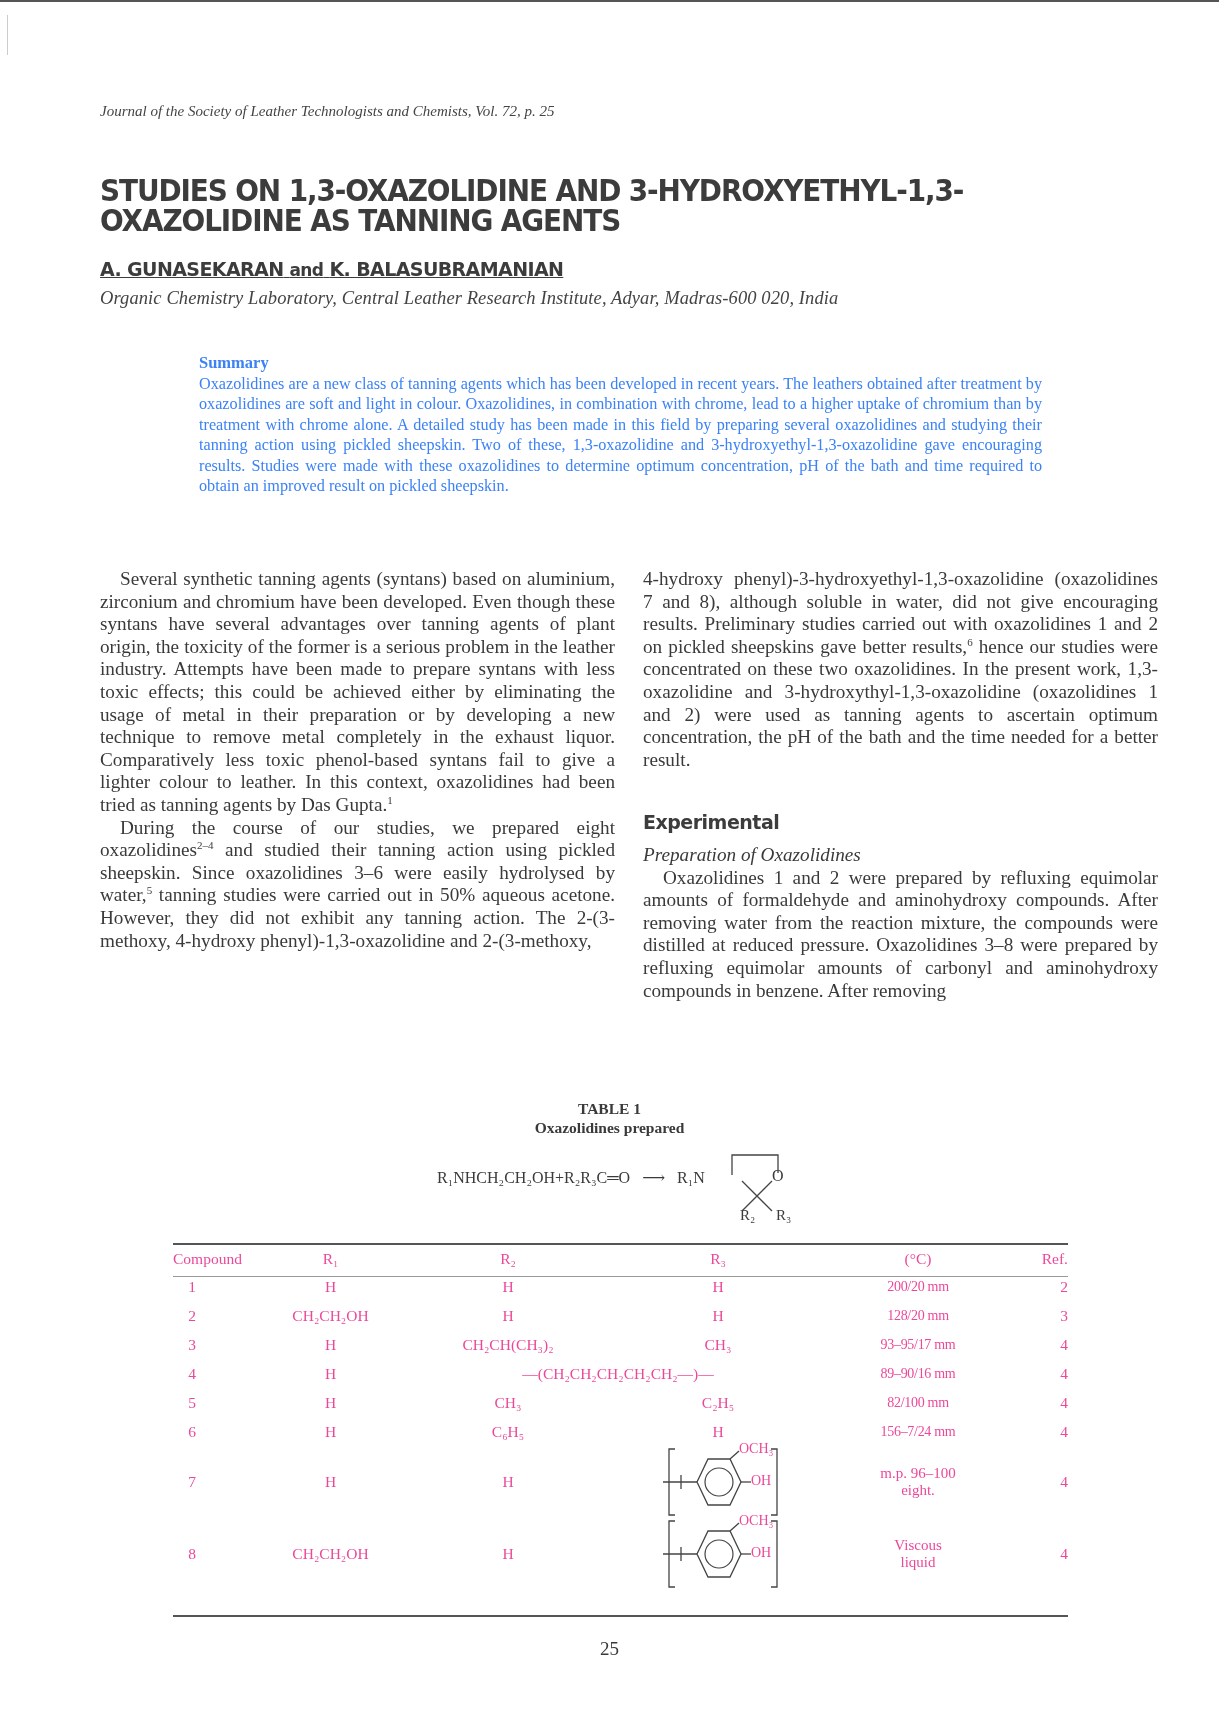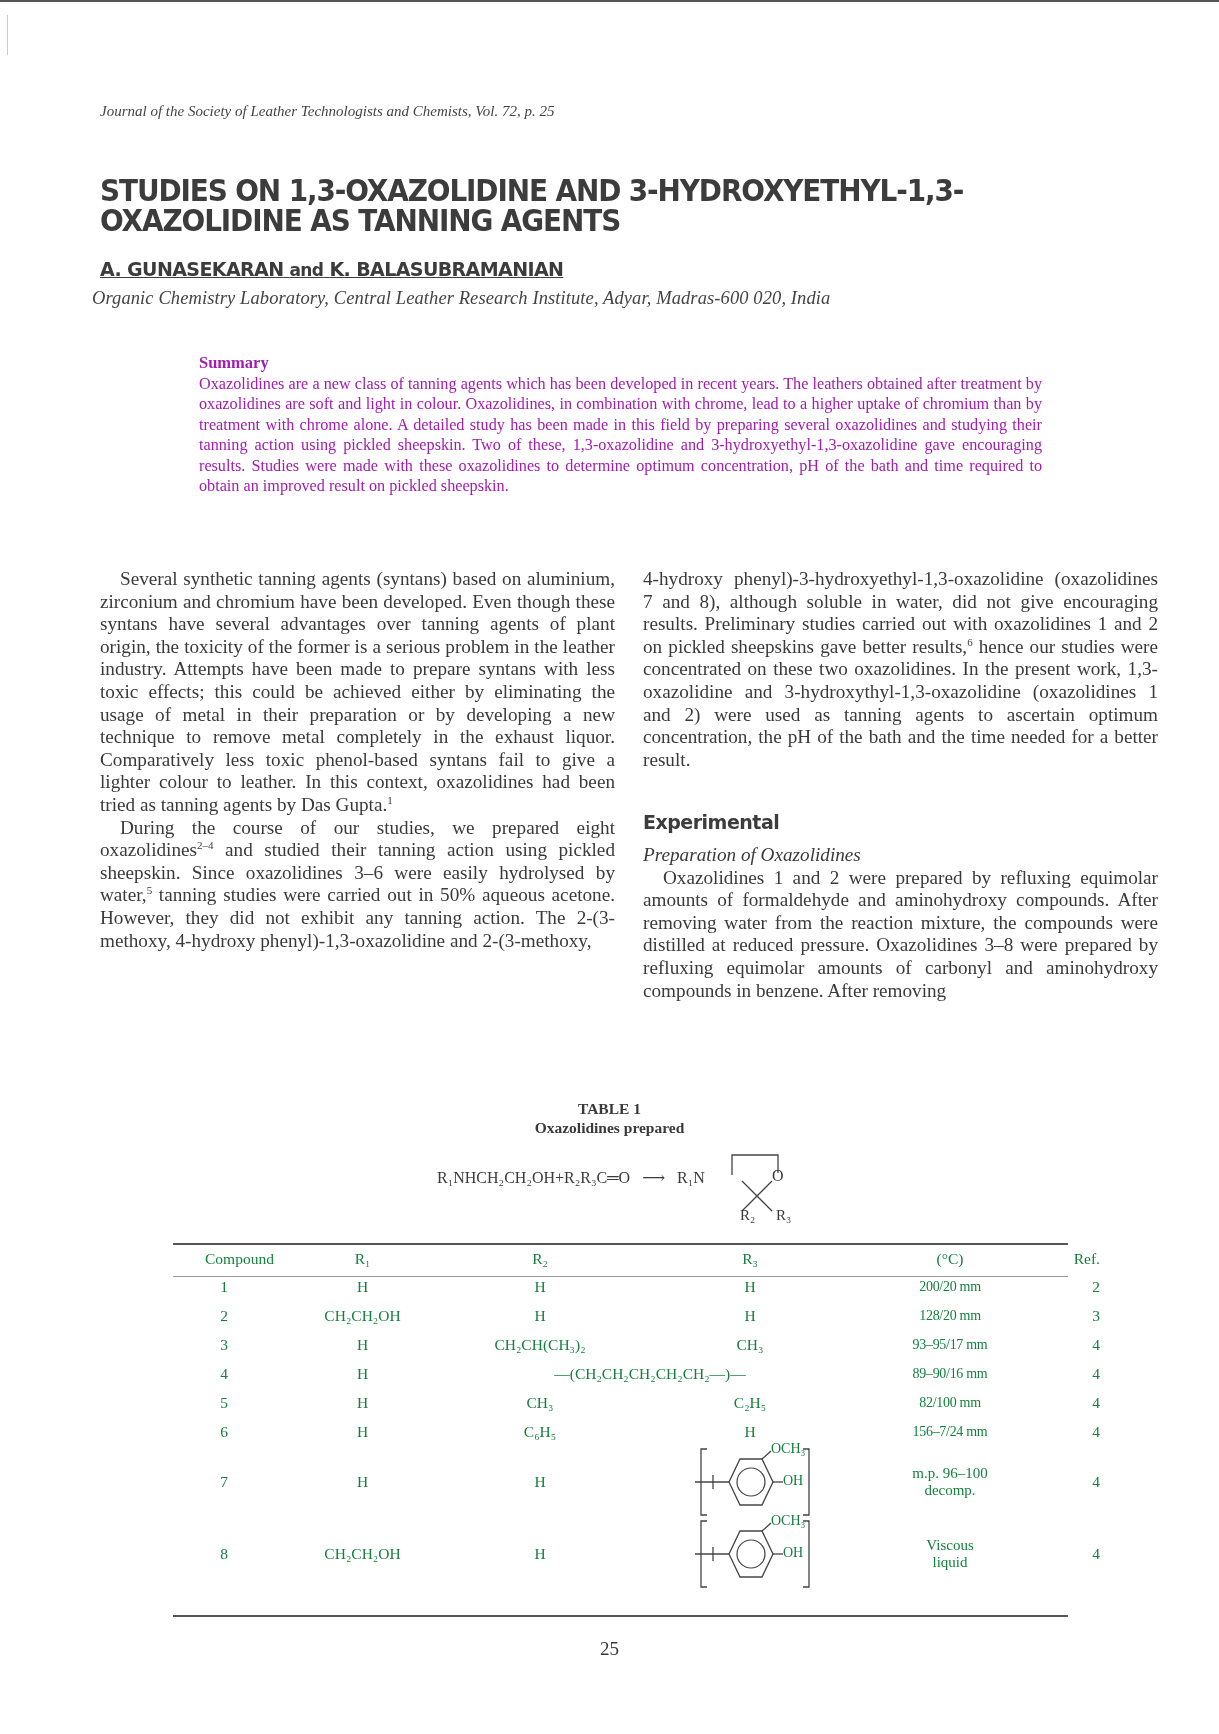"Organic Chemistry Laboratory, Central" .affil { left: 92px -> 100px }
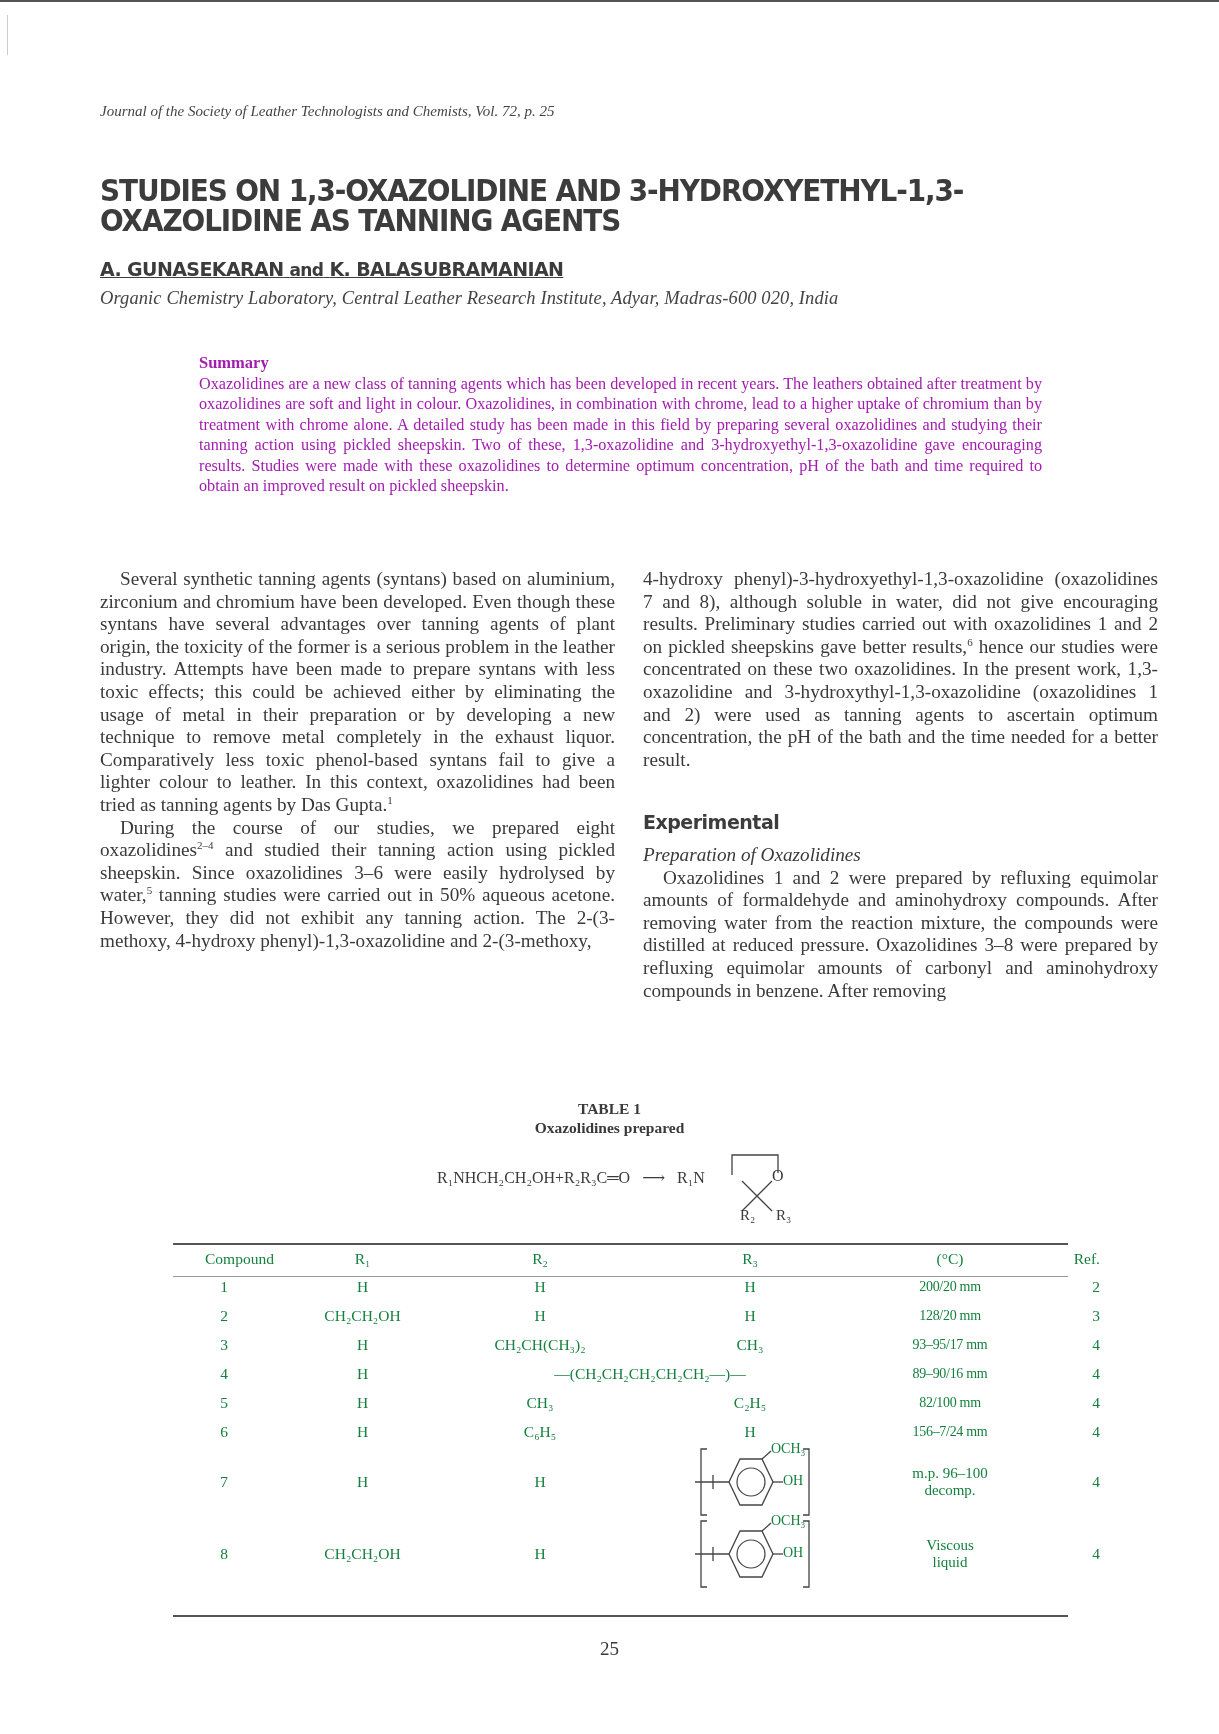"Summary" .summary { color: #a21caf -> #3b82f6 }
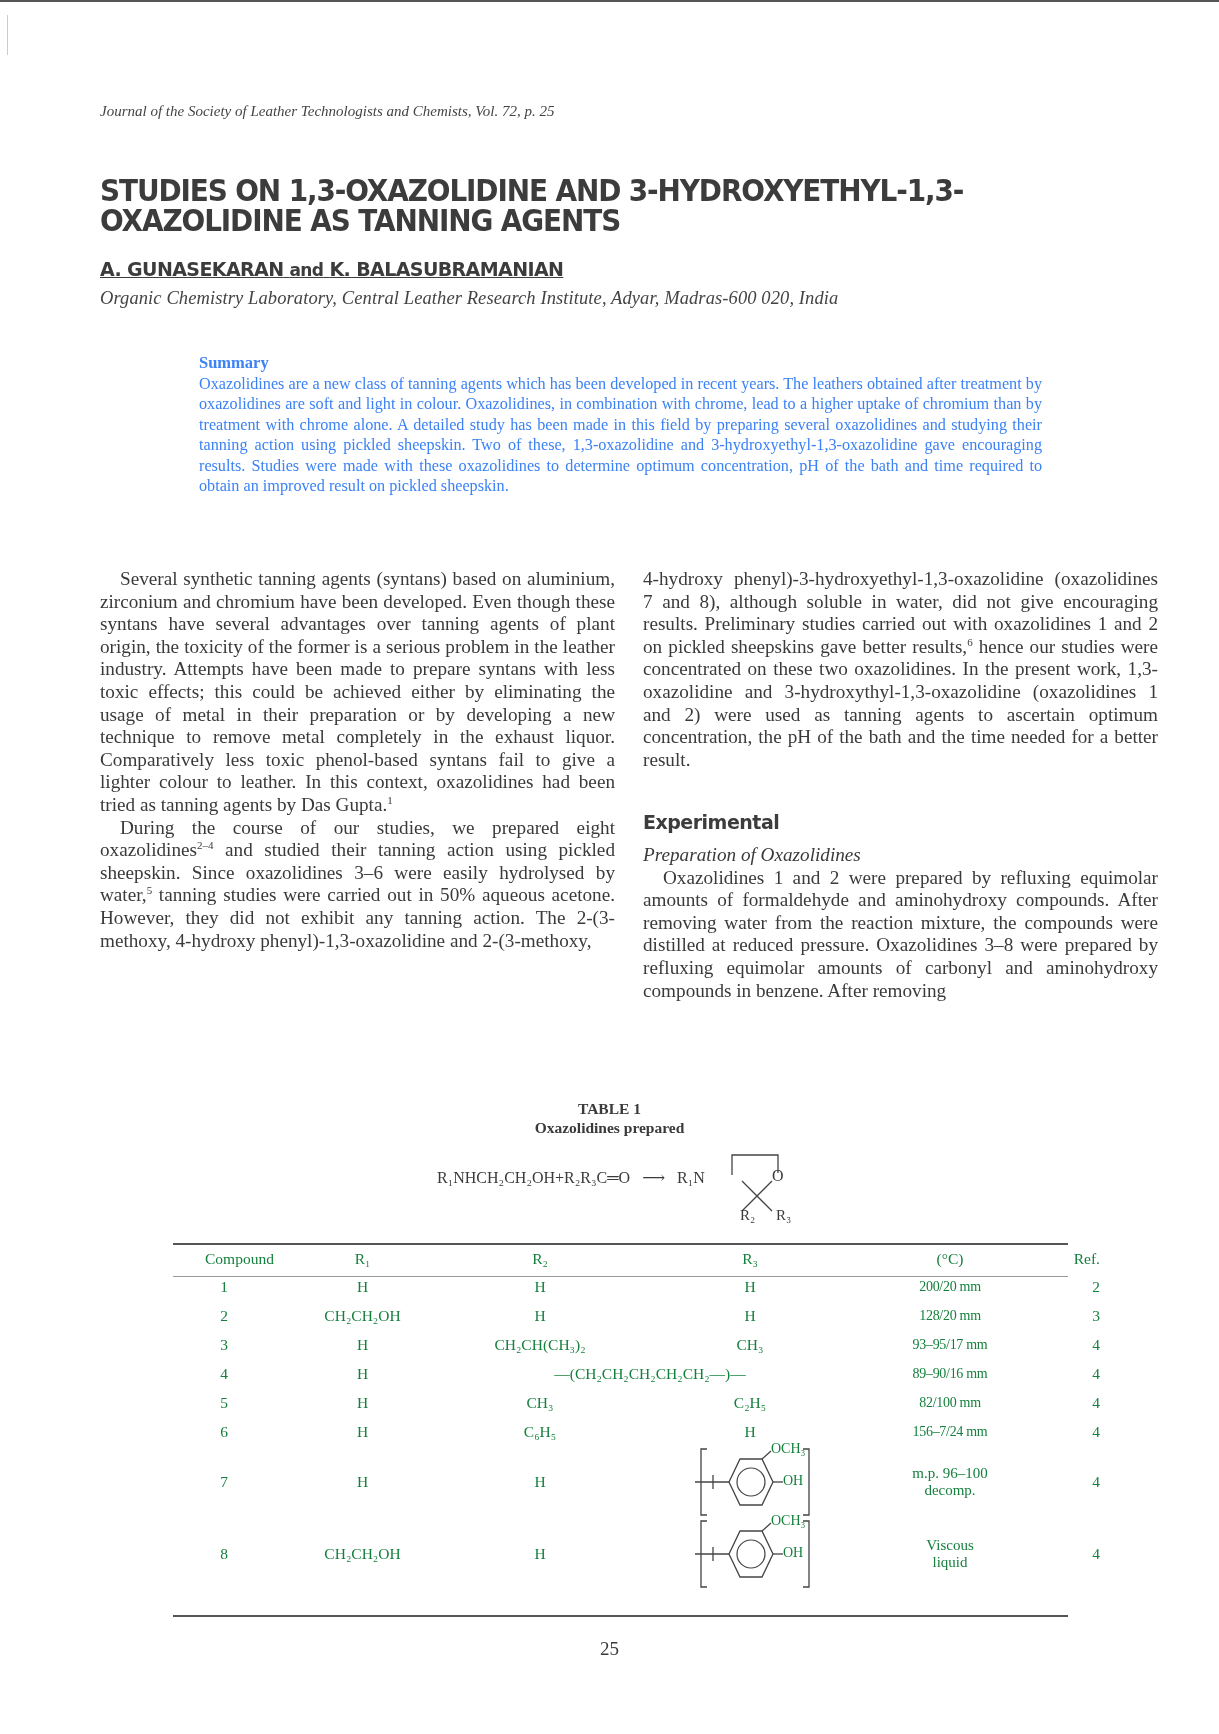"Compound" table { color: #15803d -> #ec4899; margin-left: 32px -> none }
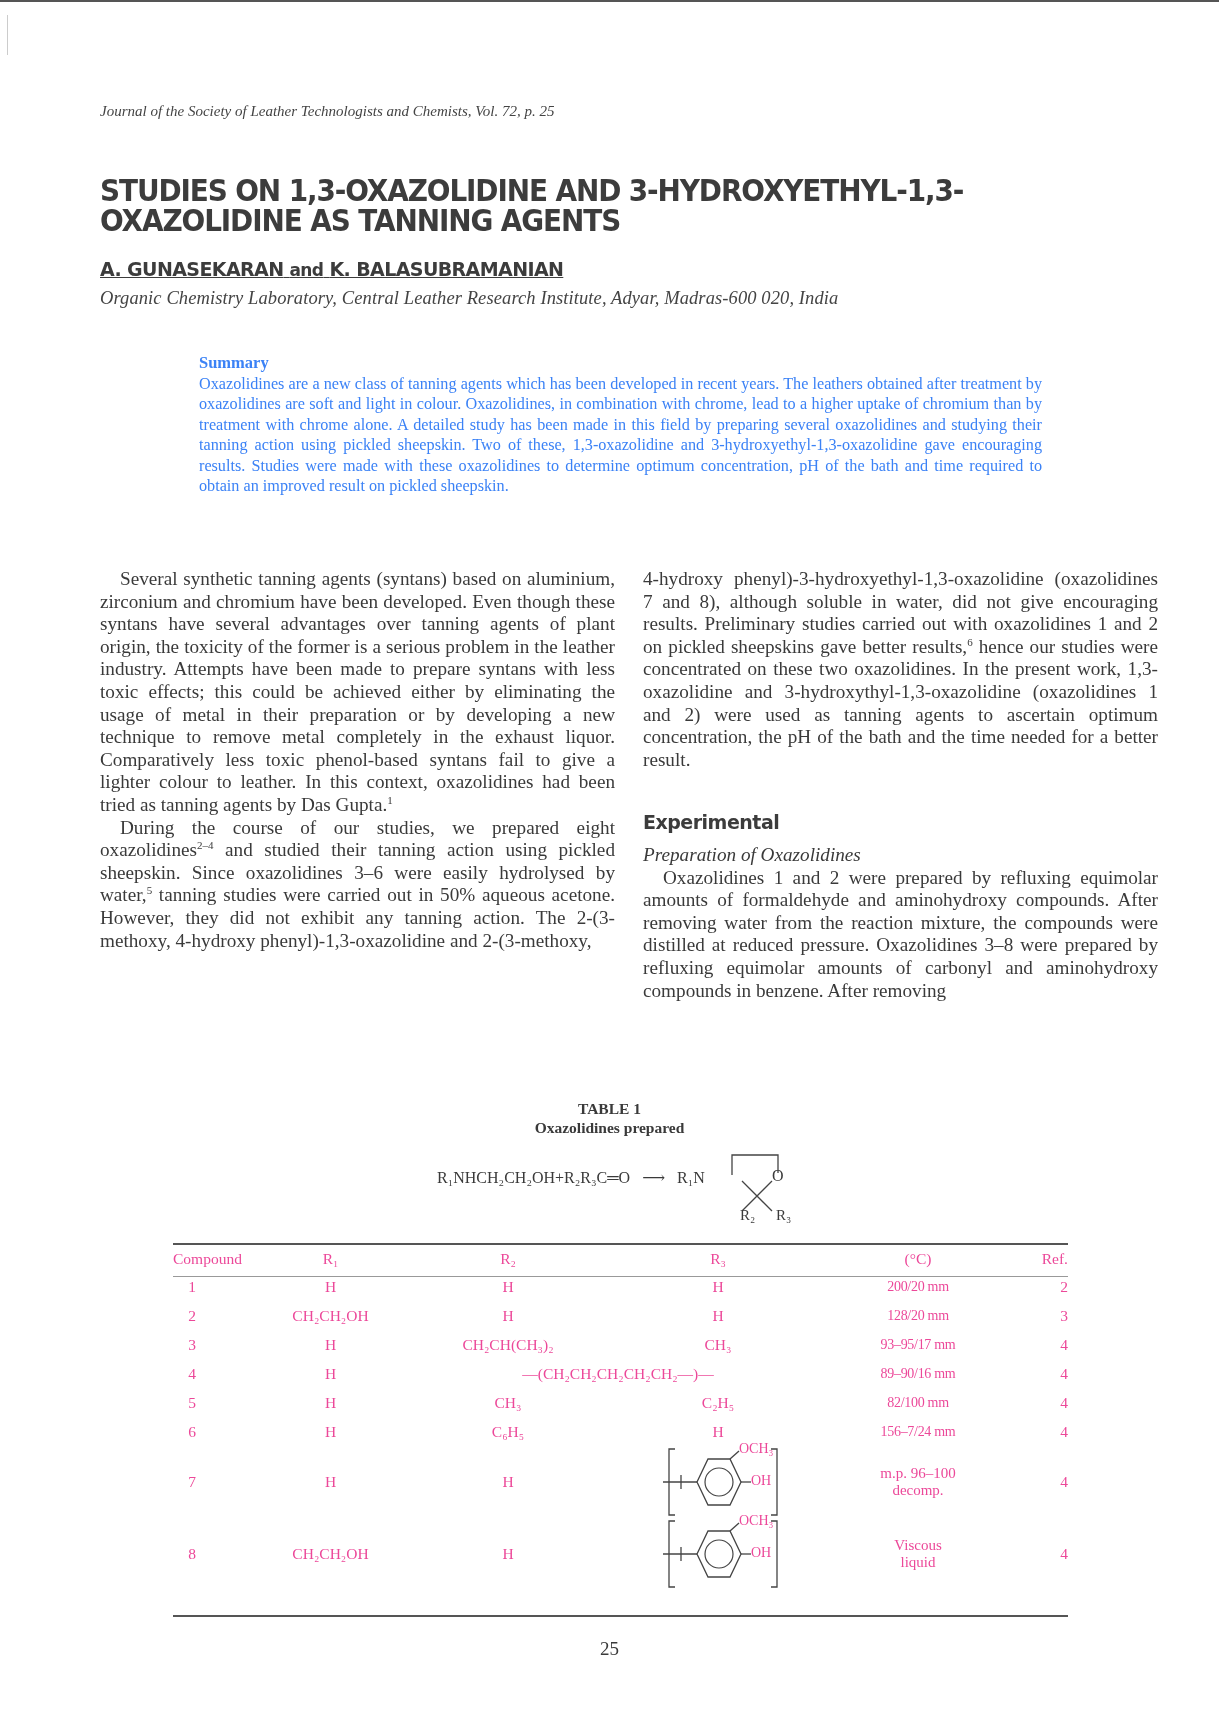"decomp." div { text: decomp -> eight }
